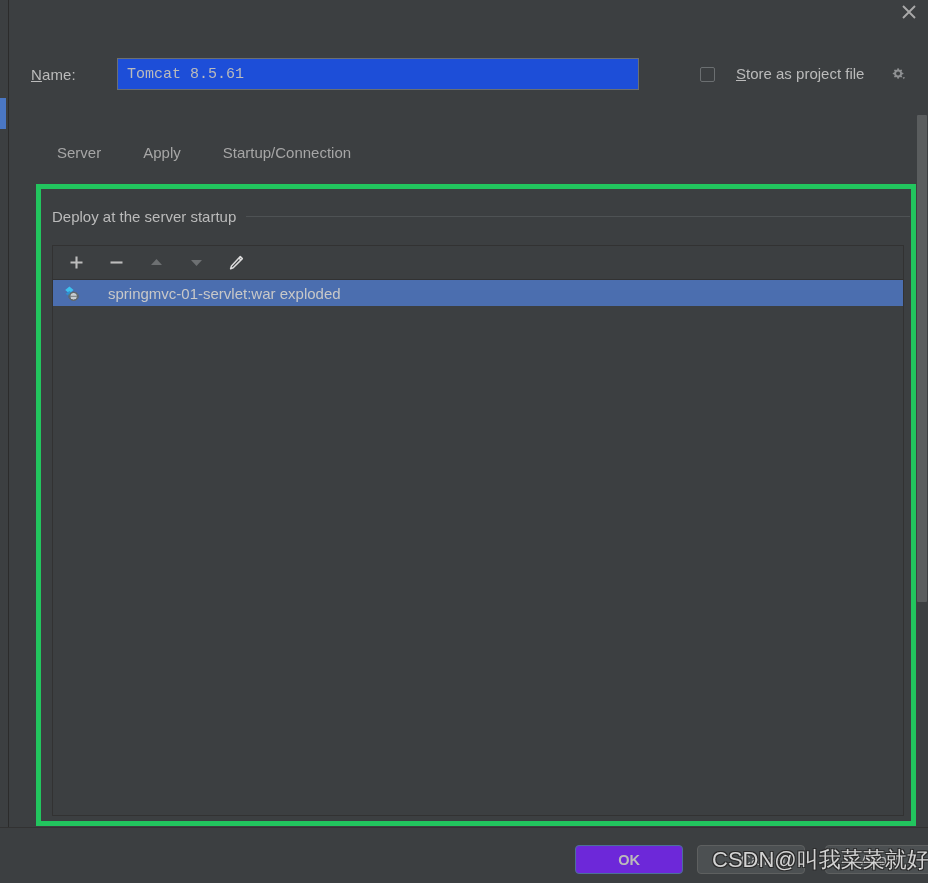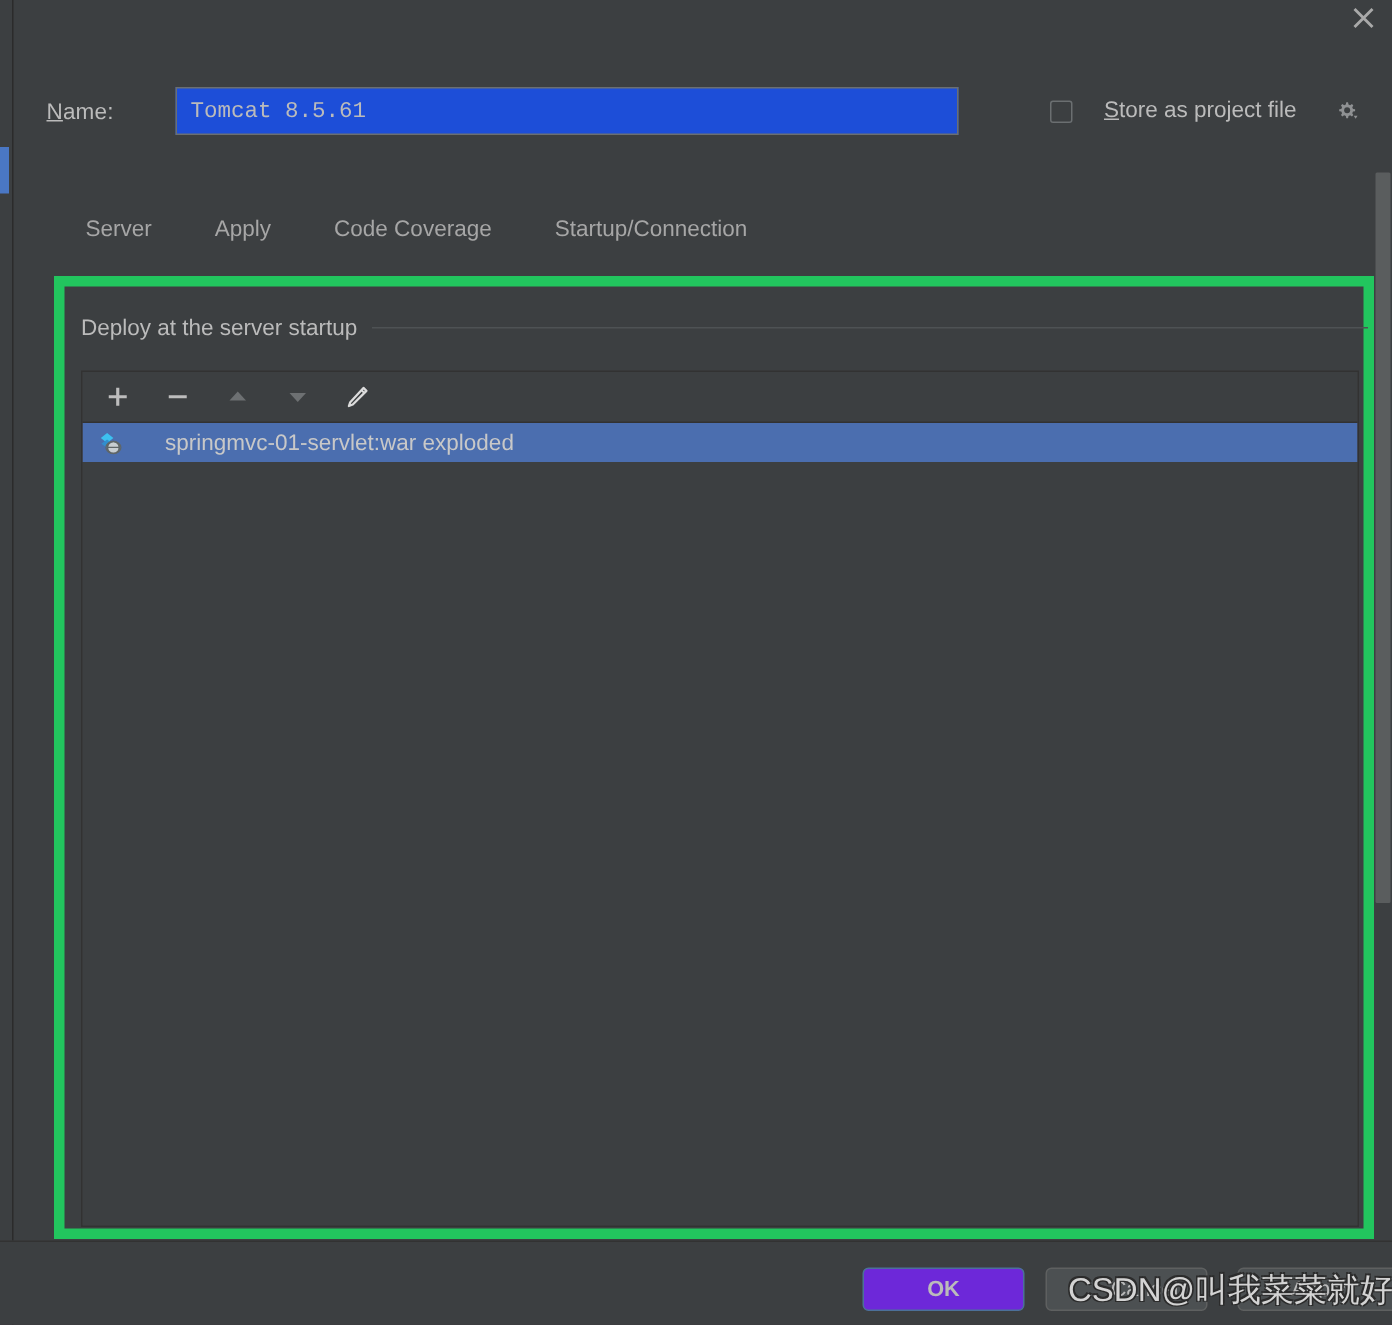"Code Coverage" div.tab { html: <div> <span>Code Coverage</span> </div> -> none }
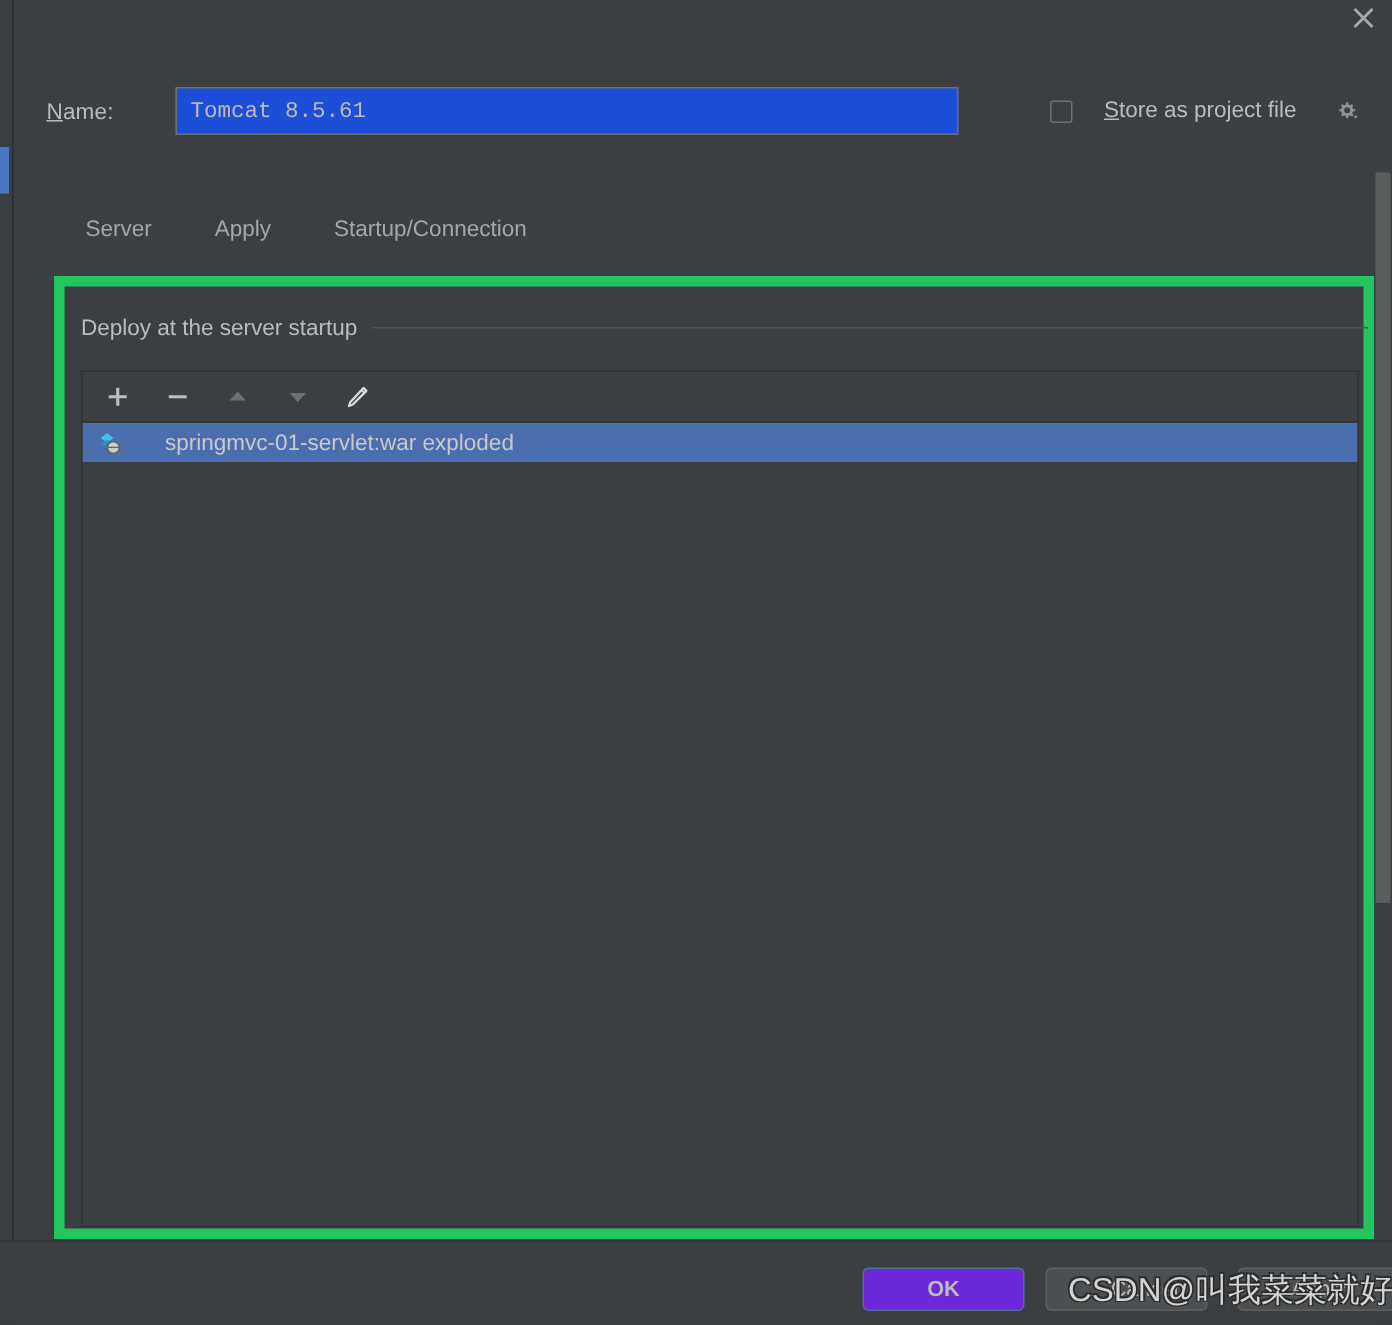"Deploy at the server startup" .panel { border: 7px solid #22c55e -> 5px solid #22c55e }
